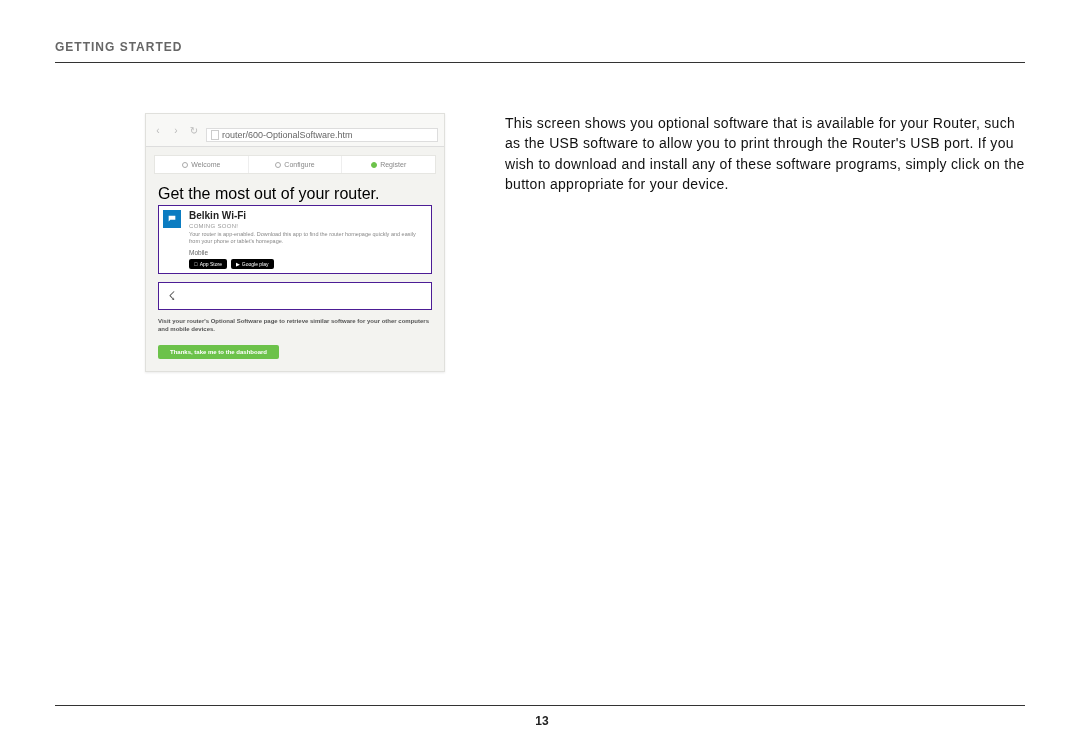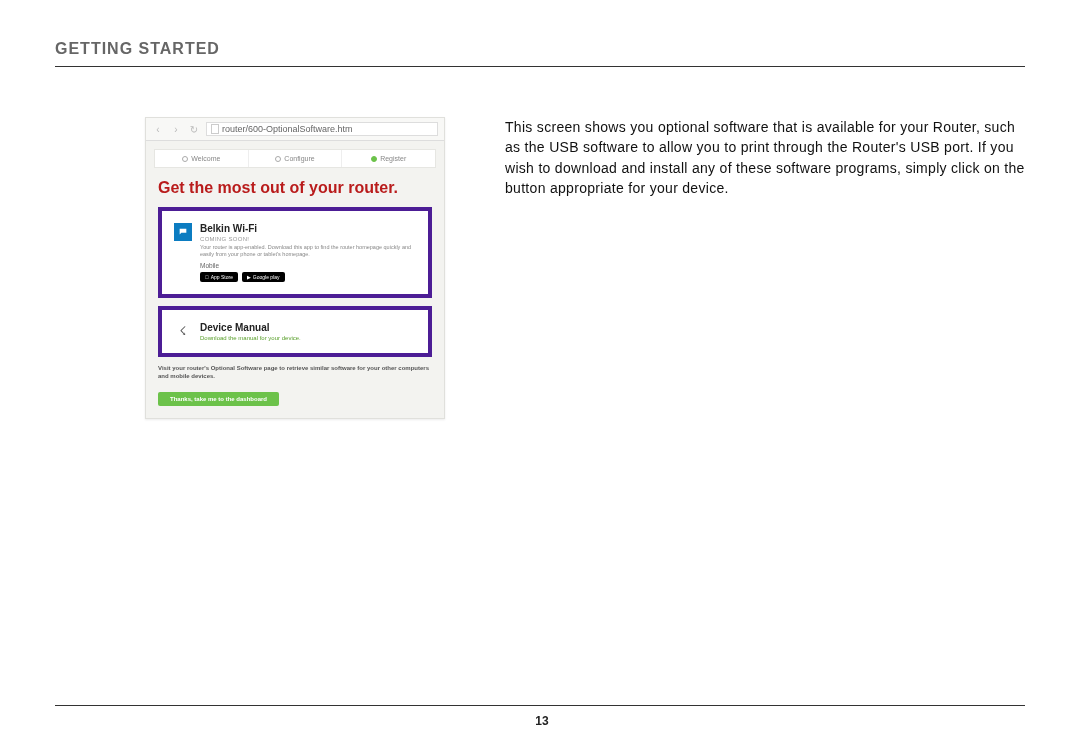"GETTING STARTED" .section-title { font-size: 16px -> 12px }
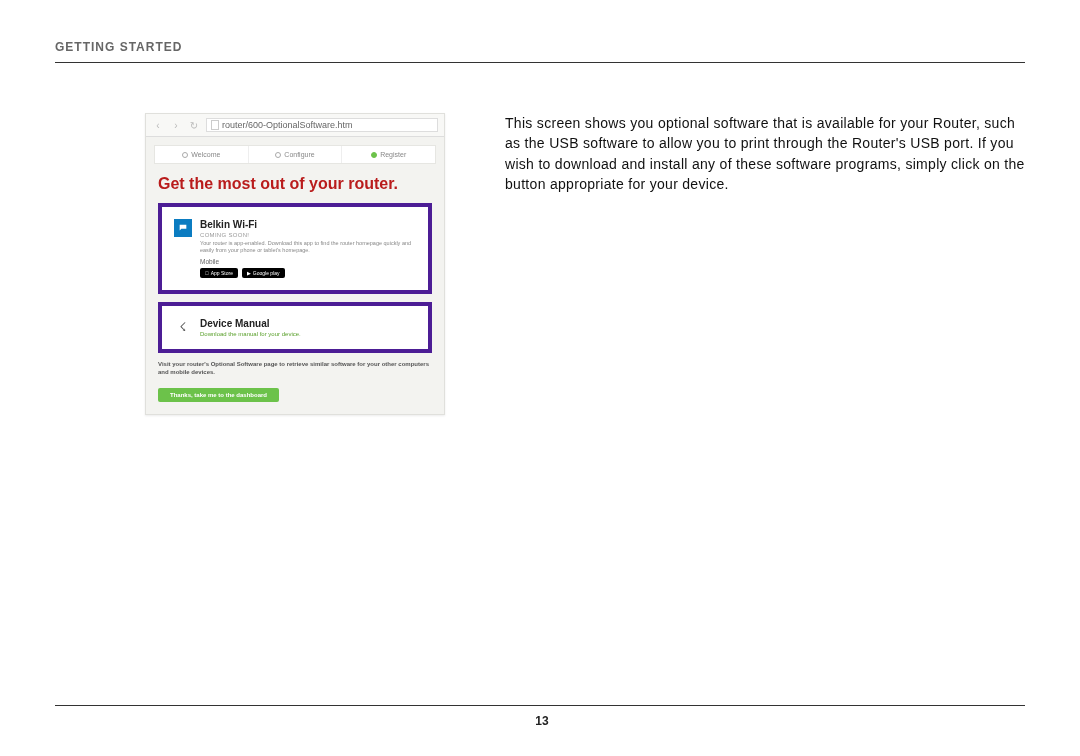"router/600-OptionalSoftware.htm" .addr-field { margin-top: none -> 10px }
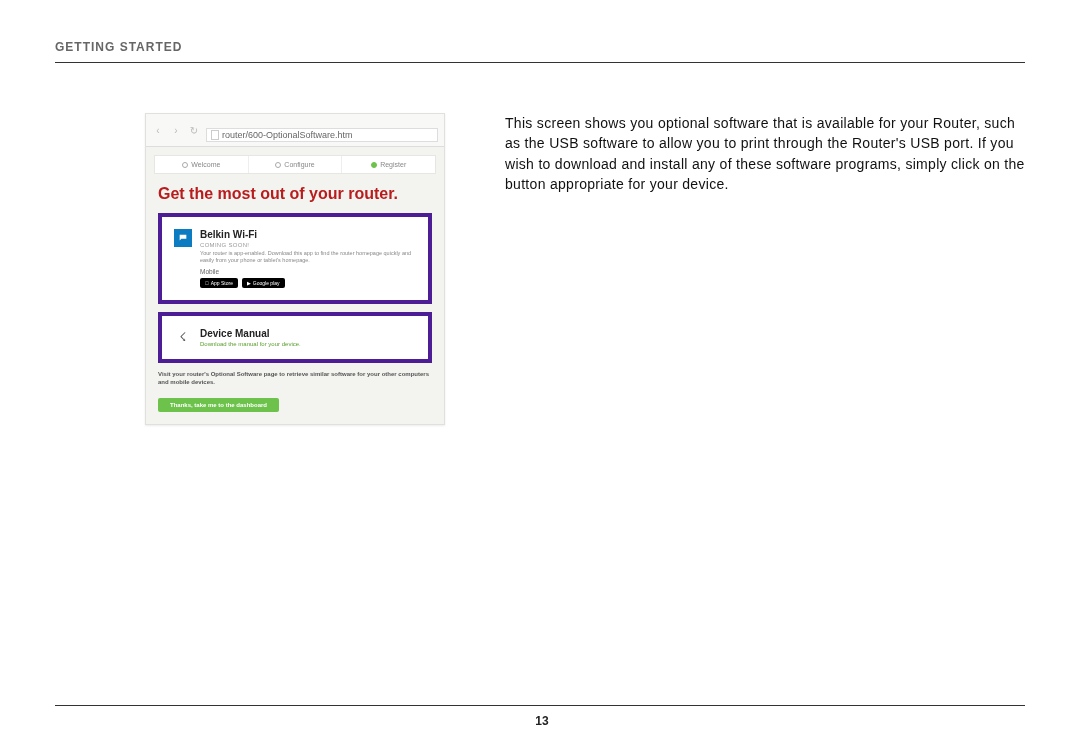"Get the most out of" .sc-heading { color: #b91c1c -> #000000; font-weight: bold -> normal; margin-bottom: 10px -> 2px }
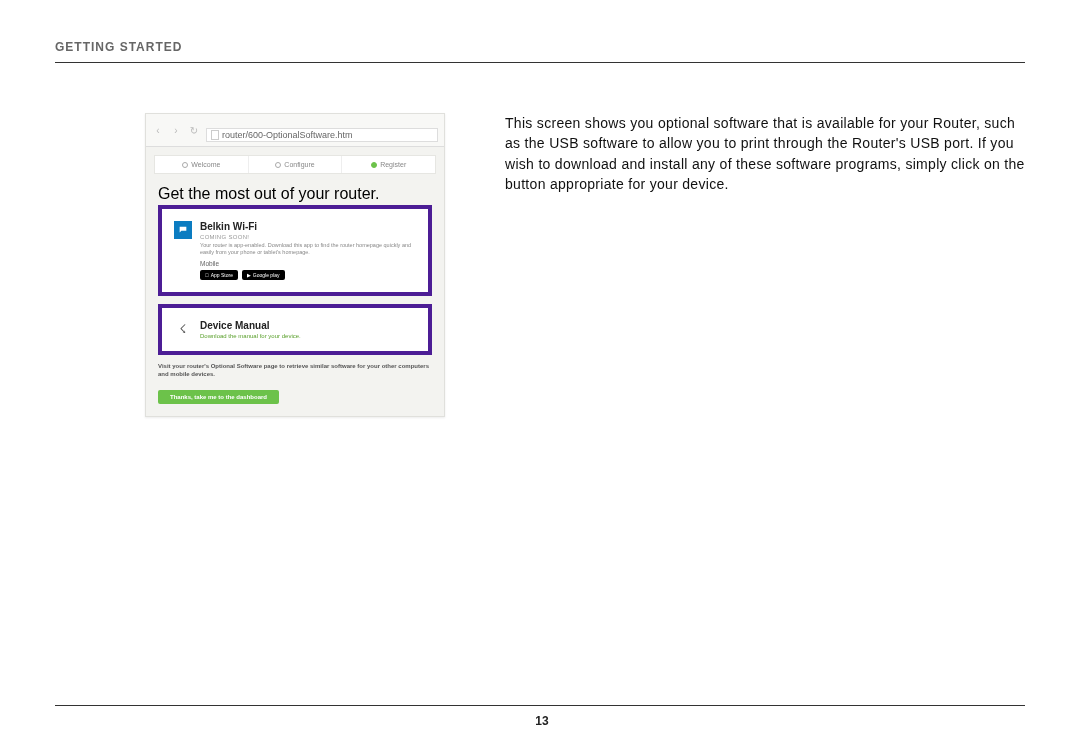"Belkin Wi-Fi" .card { border: 4px solid #4c1d95 -> 1px solid #4c1d95; padding: 12px -> 4px }
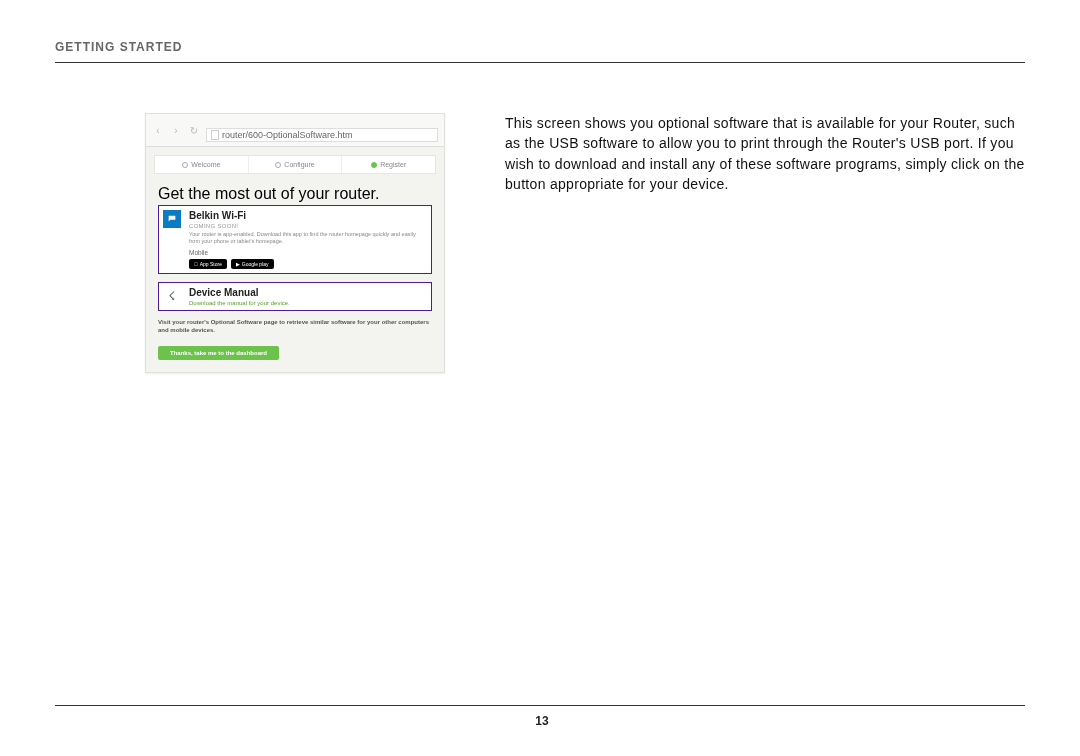"Device Manual" div.card-content { html: <div> <div>Device Manual</div> <div>Download the manual for your device.</div> </div> -> none }
